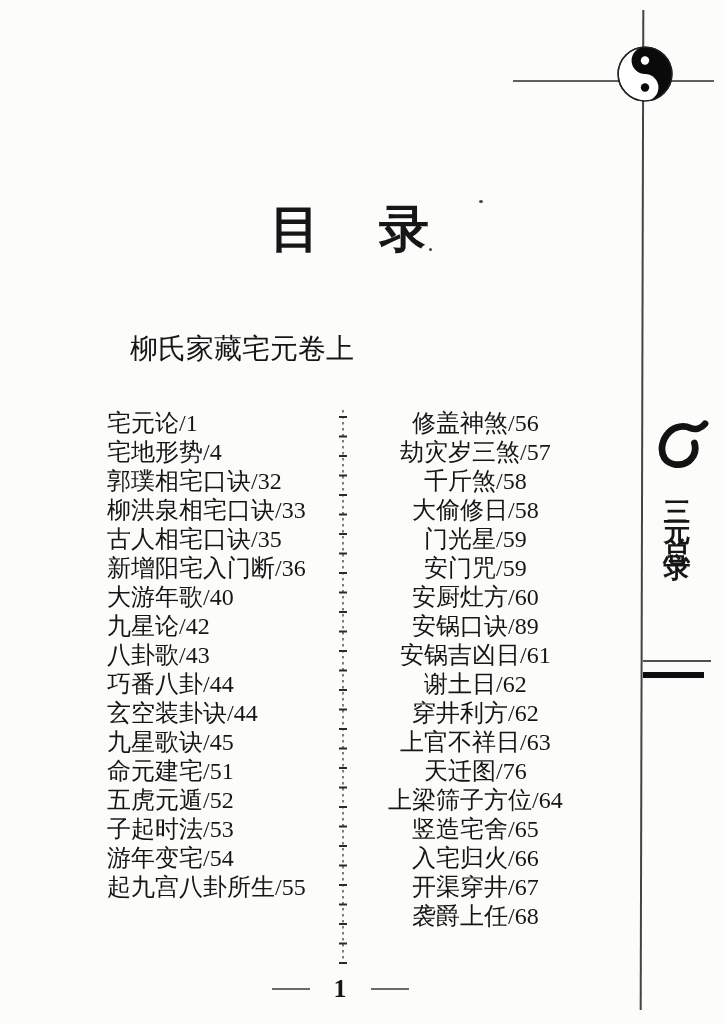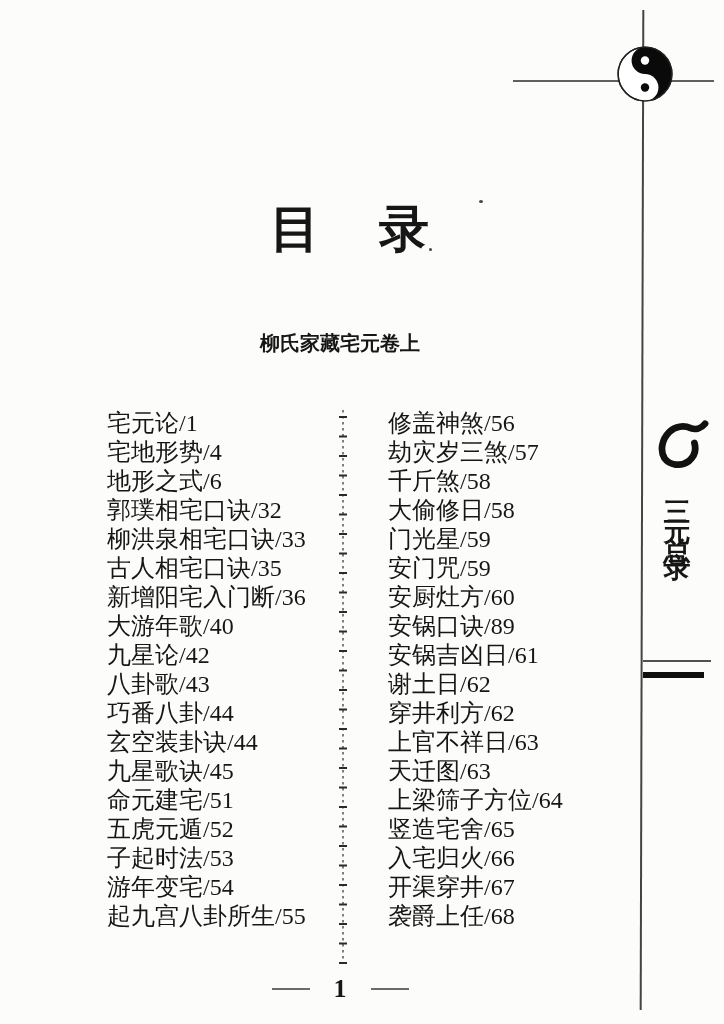"柳氏家藏宅元卷上" .subtitle { font-size: 20px -> 28px; font-weight: 700 -> 400; text-align: center -> left }
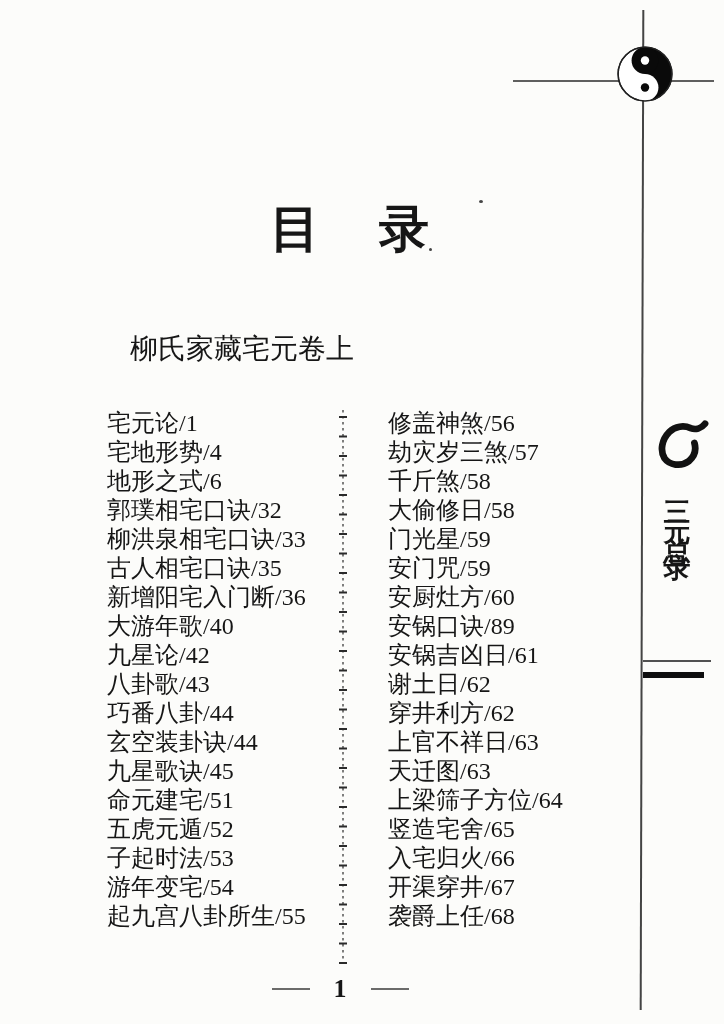"修盖神煞/56" #toc-right { text-align: none -> center }
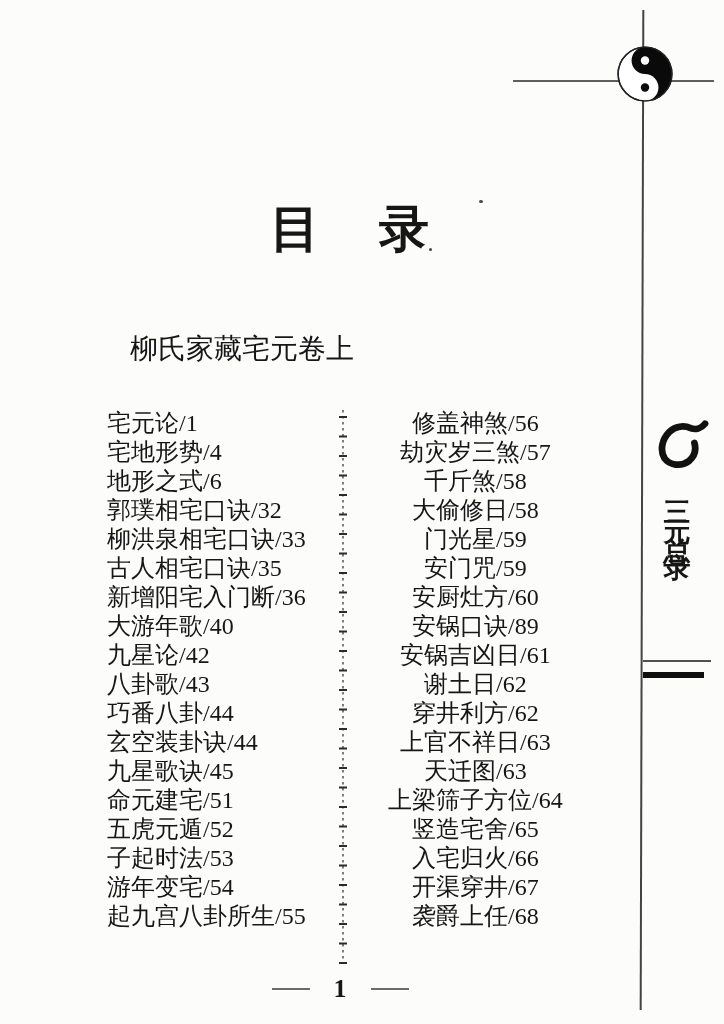"地形之式/6" li { html: <li>地形之式/6</li> -> none }
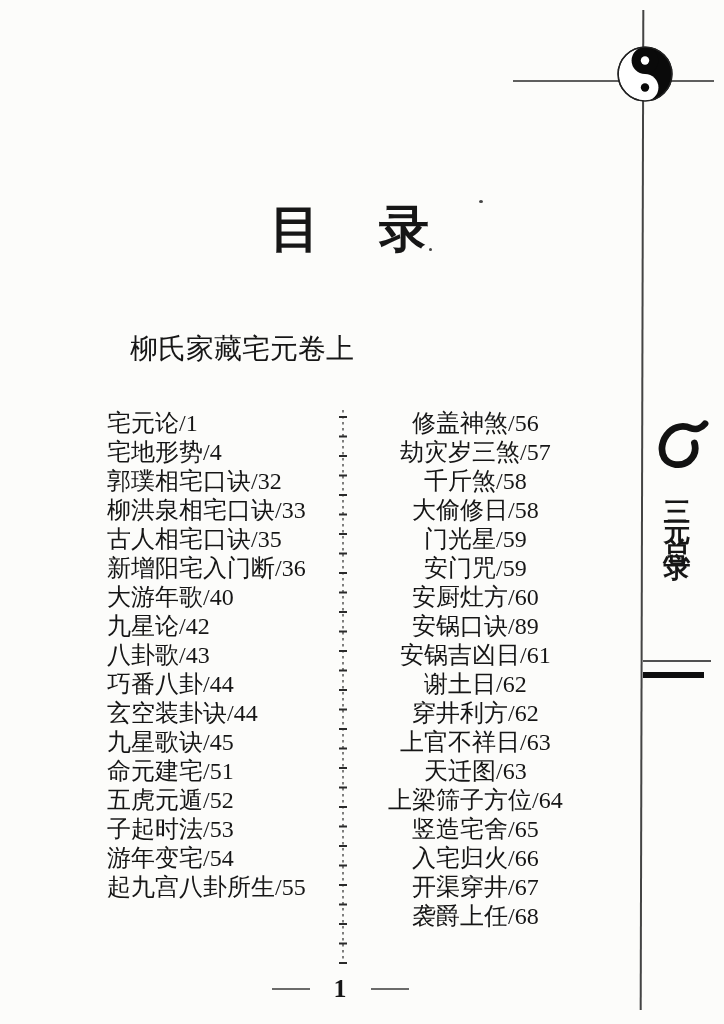"天迁图/63" li { text: /63 -> /76 }
